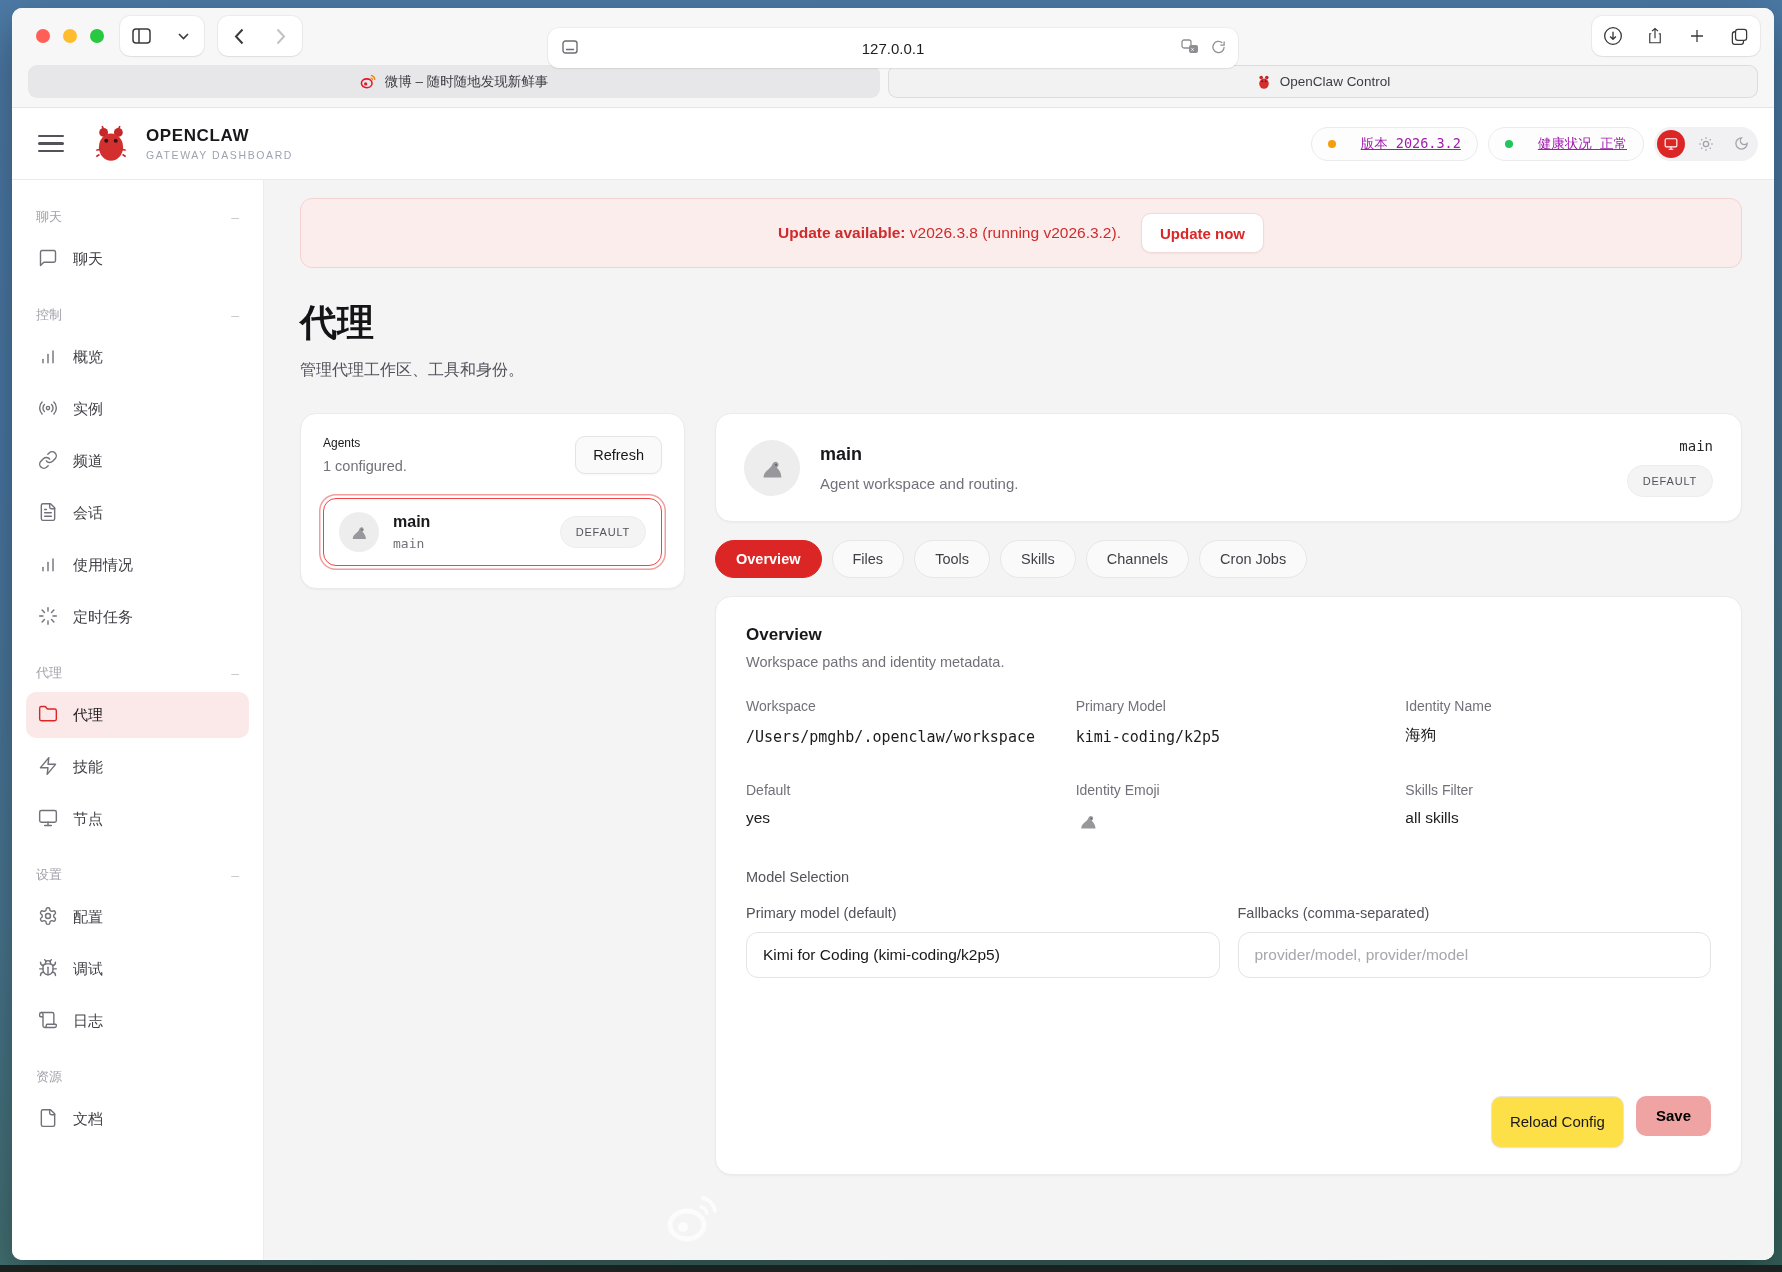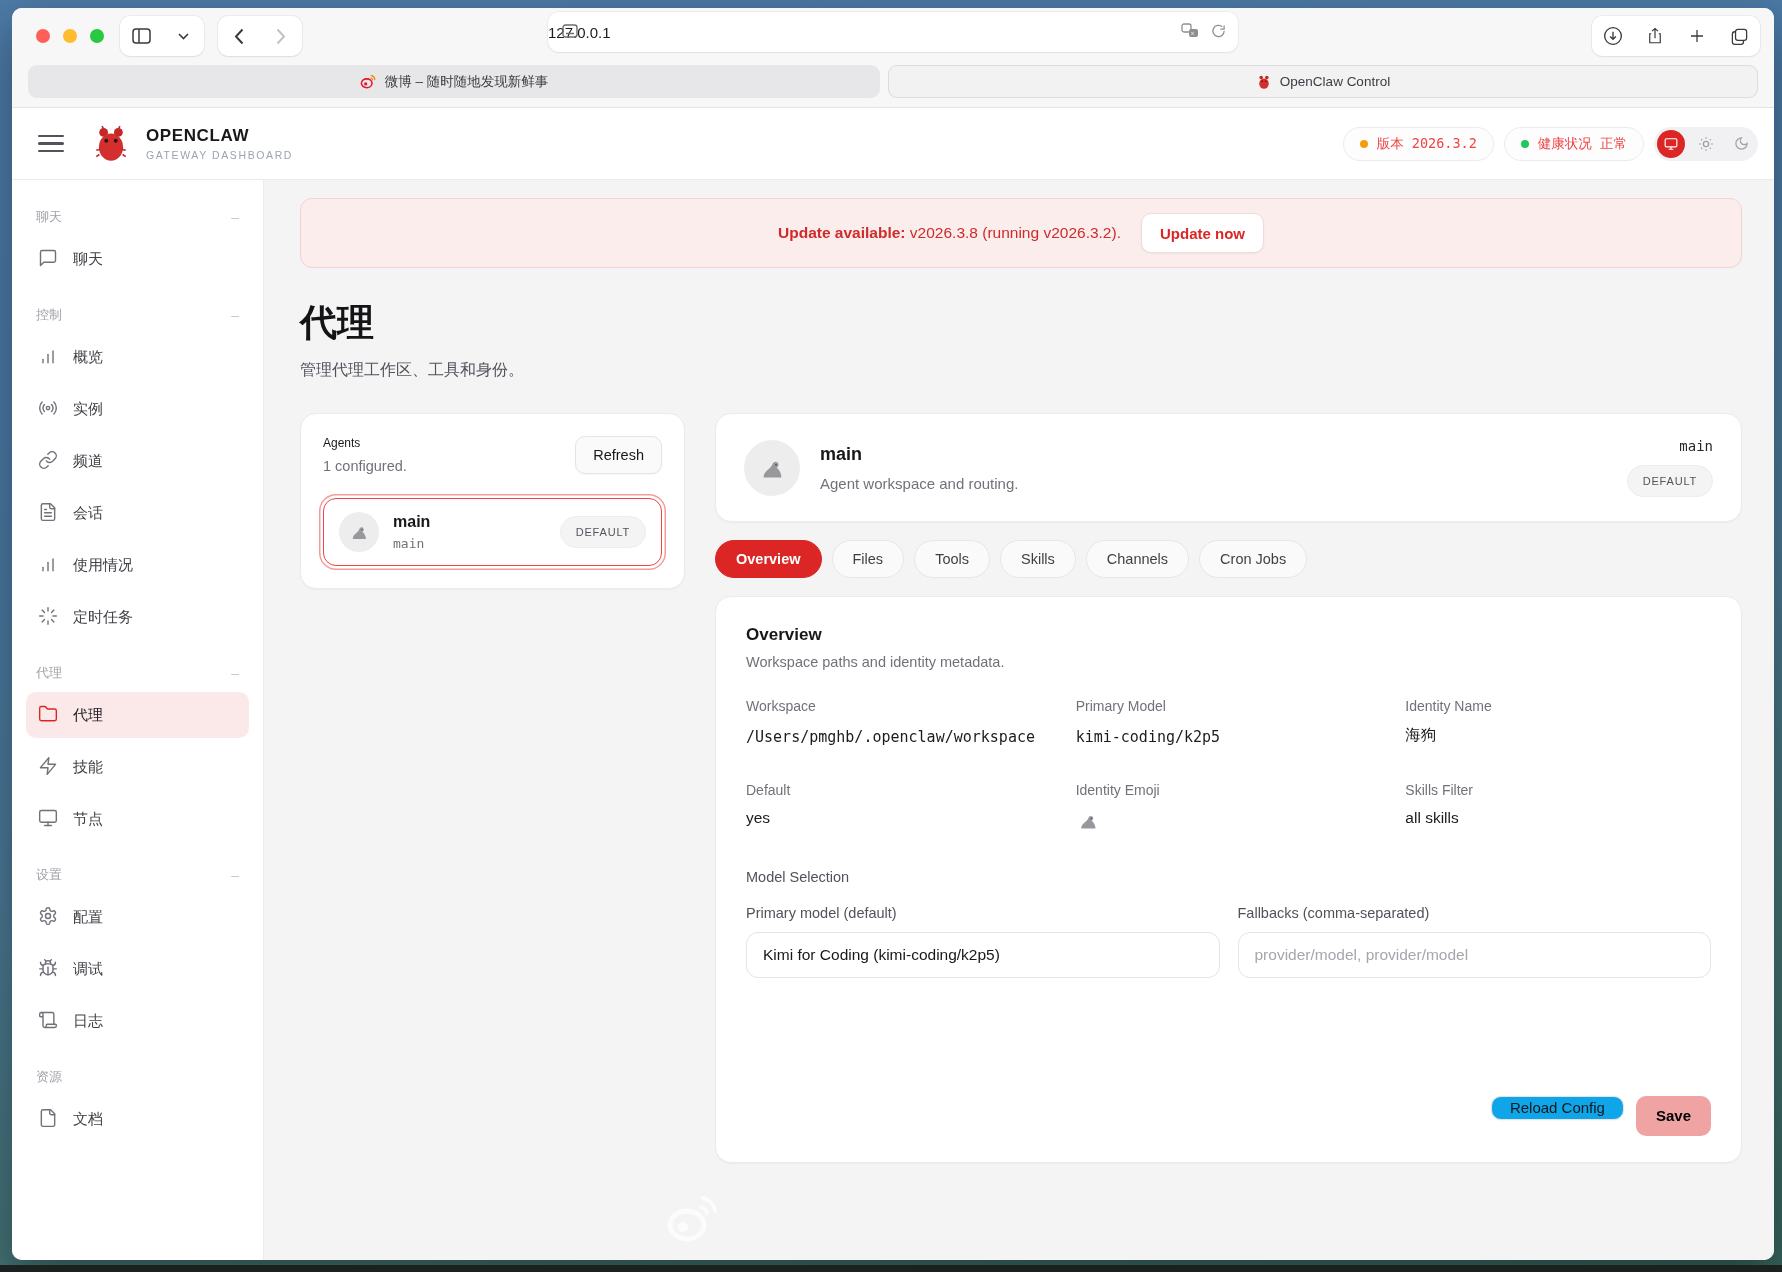"127.0.0.1" .urlbar { justify-content: flex-start -> center; top: 4px -> 20px }
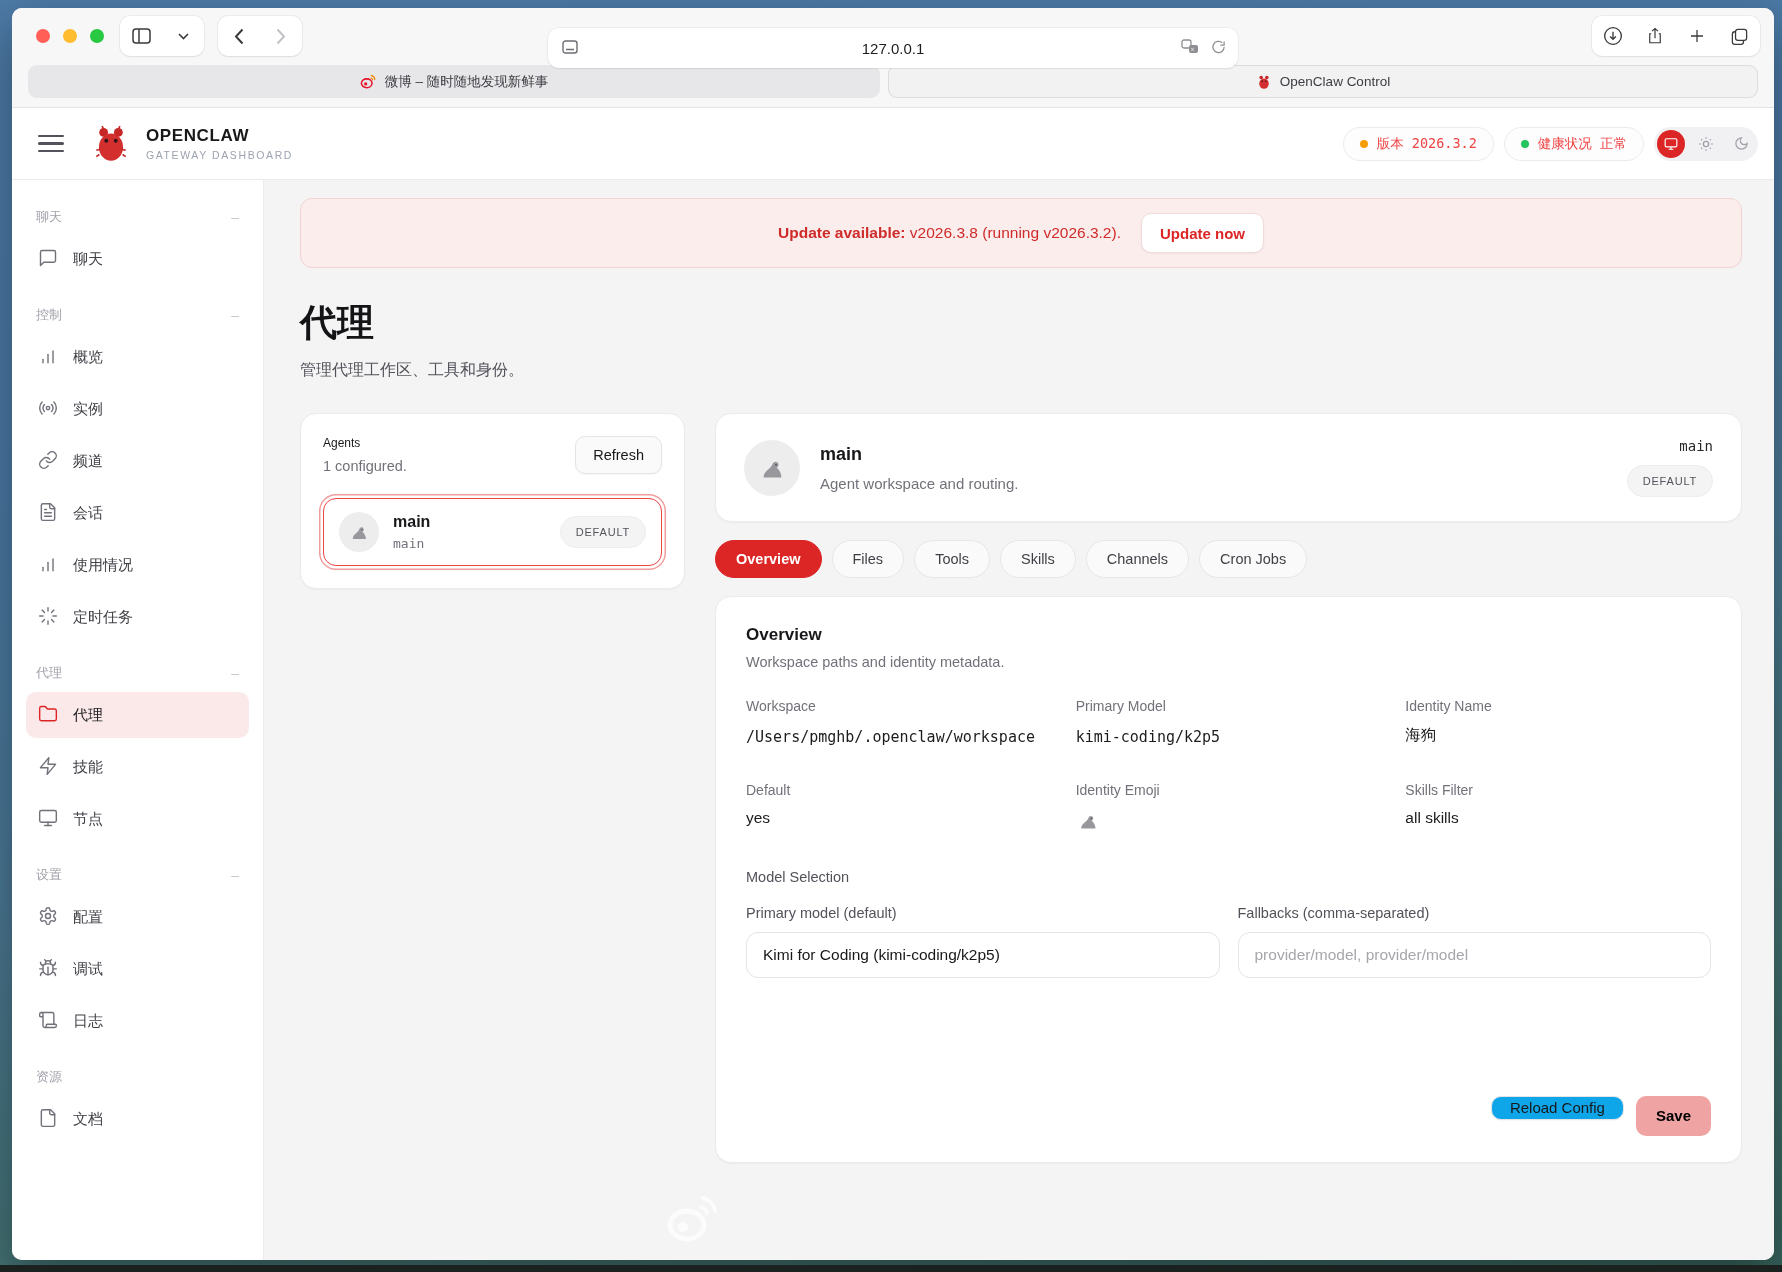"版本 2026.3.2" .badge { color: #ef4444 -> #a21caf; gap: 9px -> 25px; text-decoration: none -> underline }
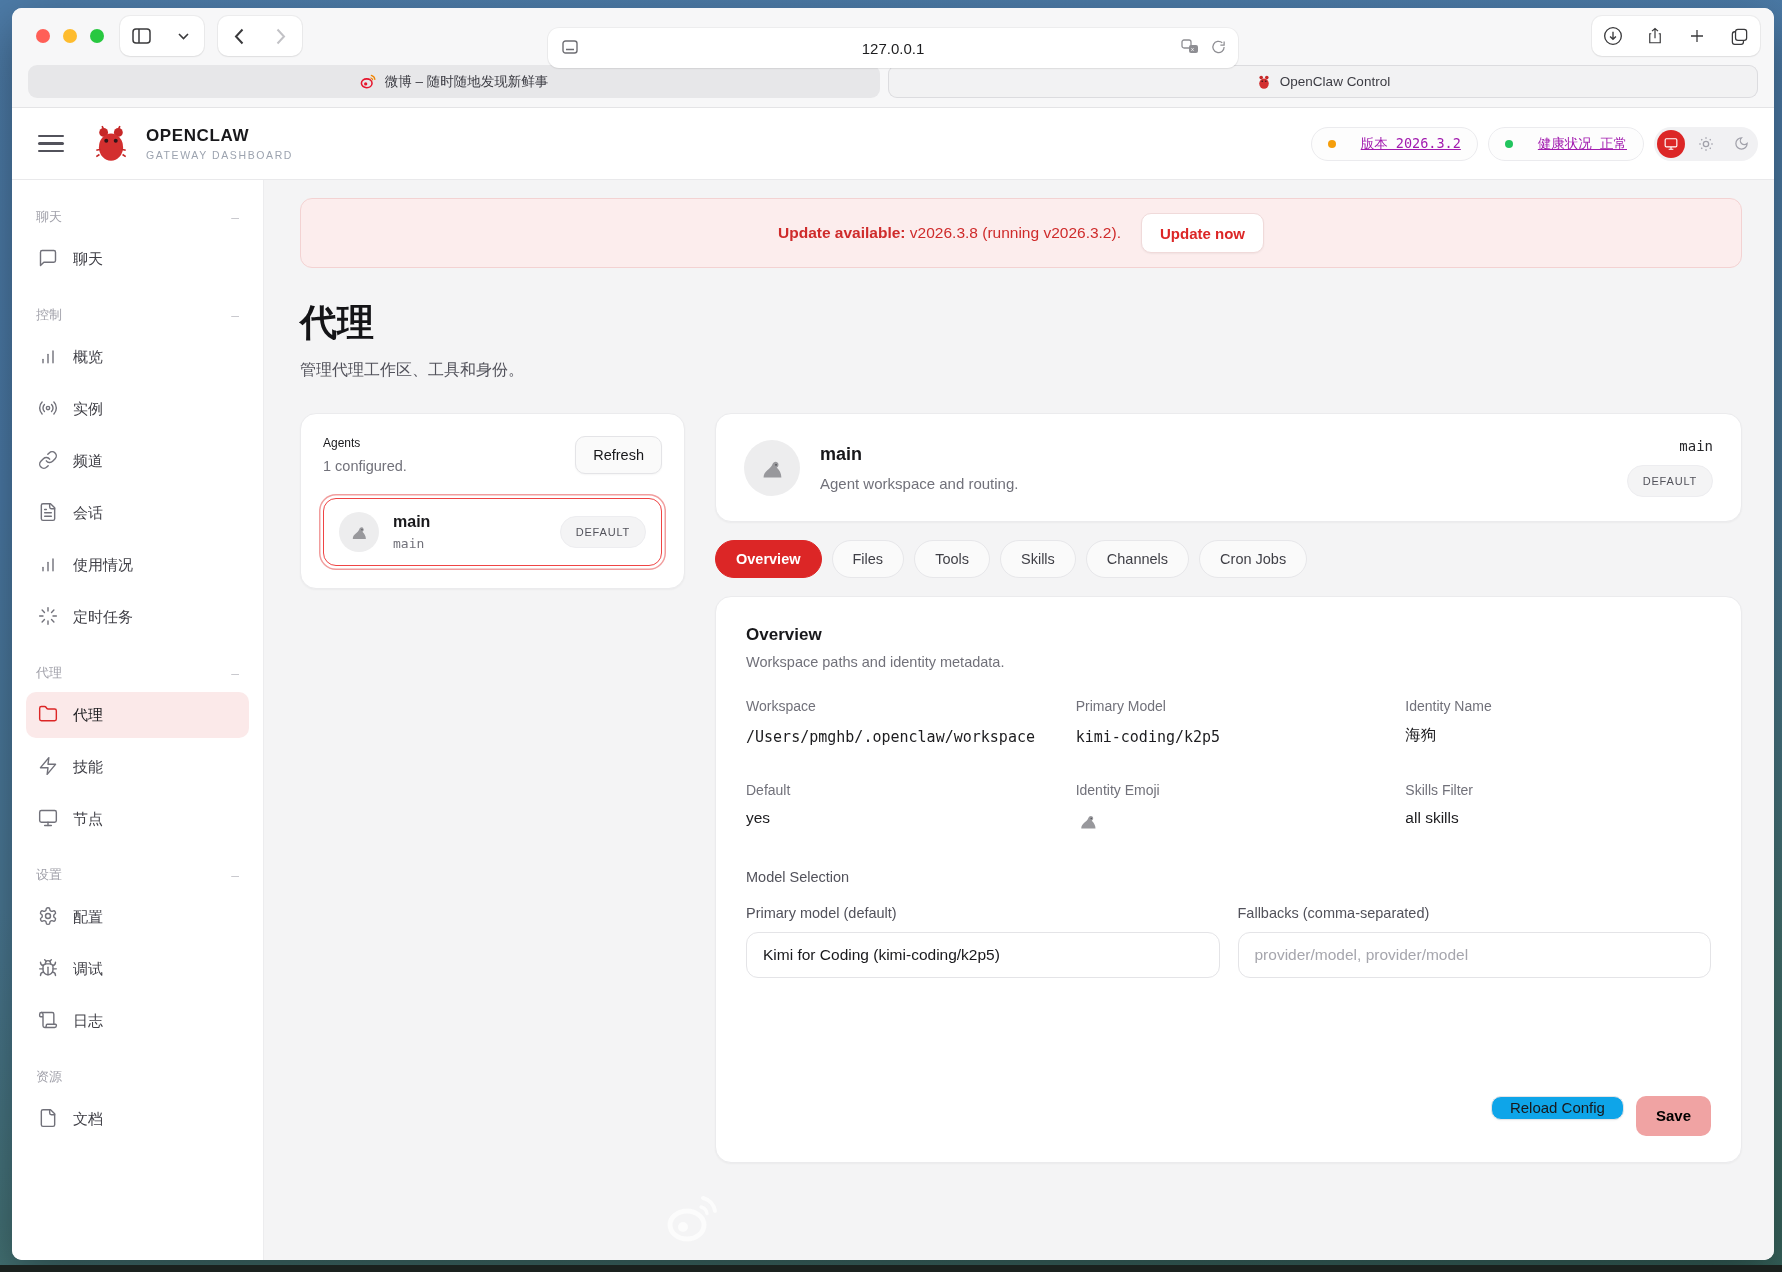"Reload Config" .reload-btn { background: #0ea5e9 -> #fde047; height: 24px -> 52px }
